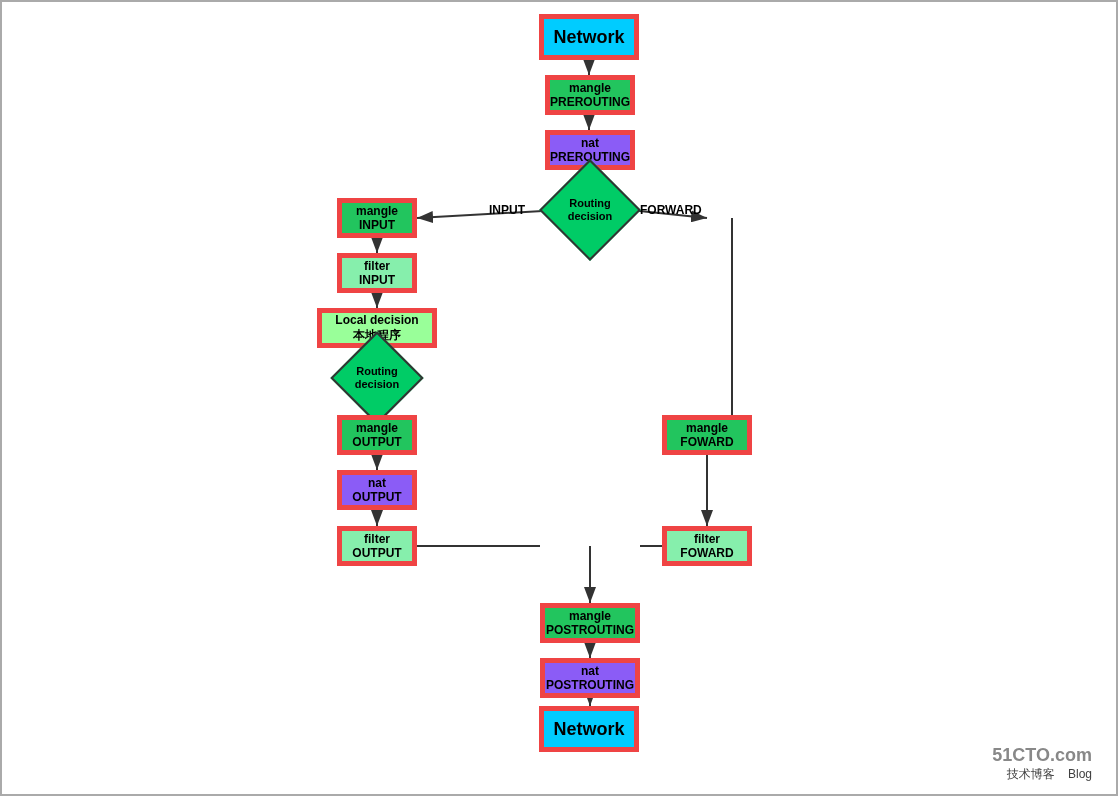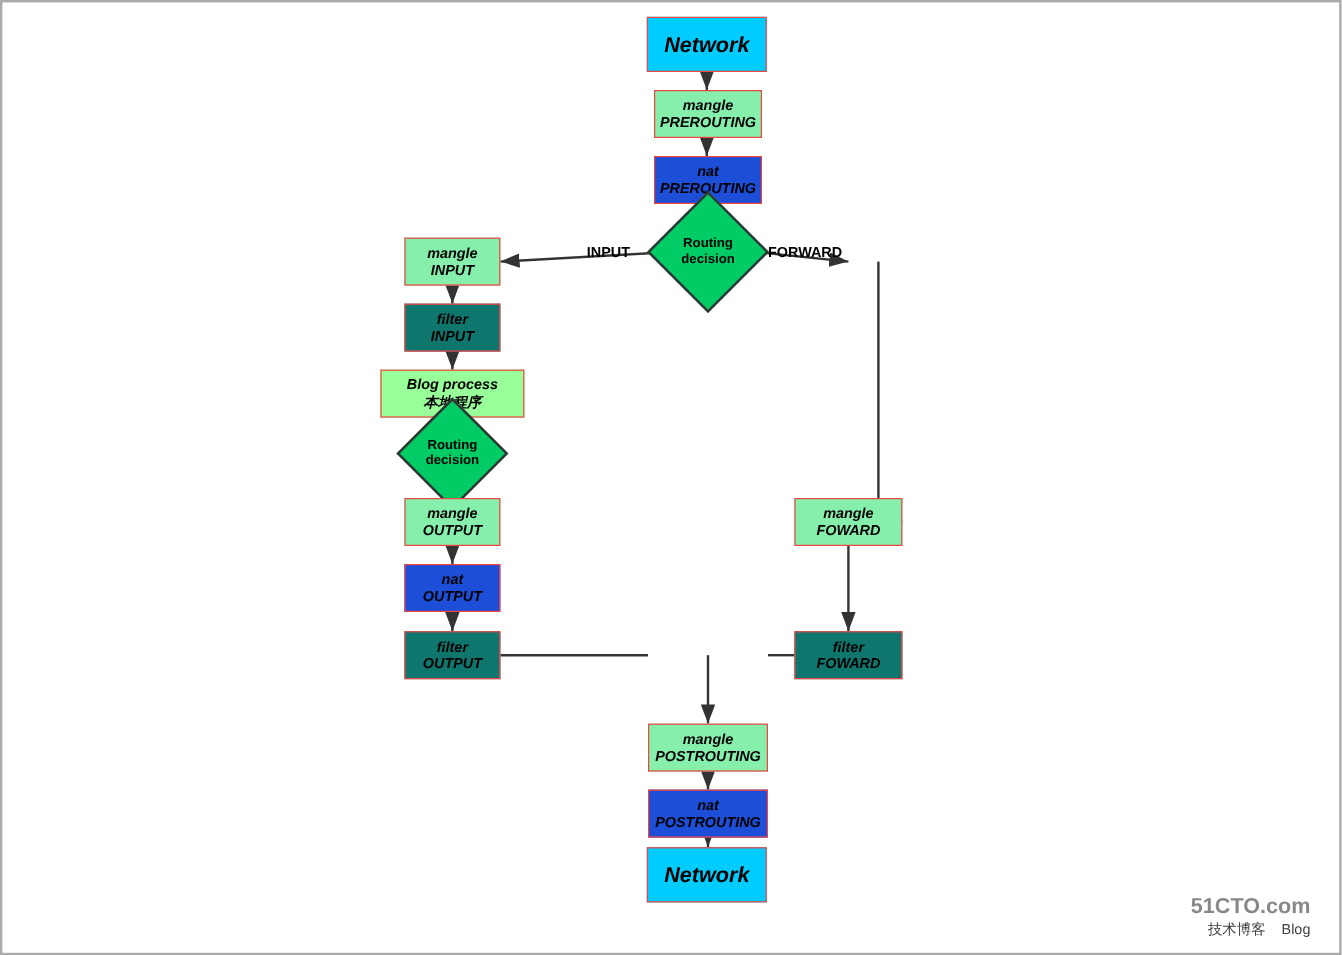"Network" .node-box { border: 1px solid #ef4444 -> 5px solid #ef4444; font-style: italic -> none }
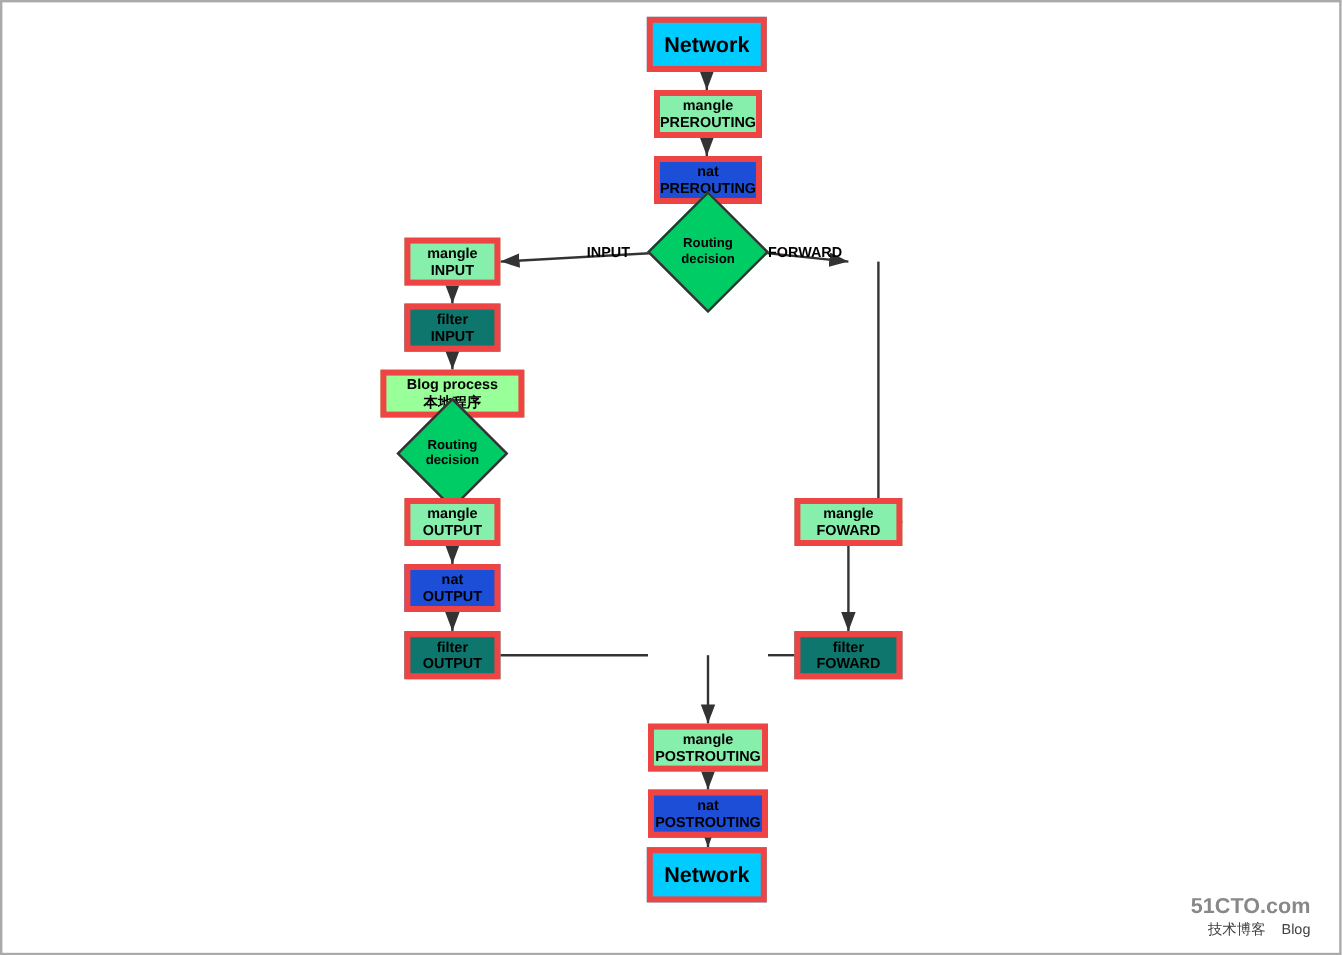"mangle" .node-yellow { background: #86efac -> #22c55e }
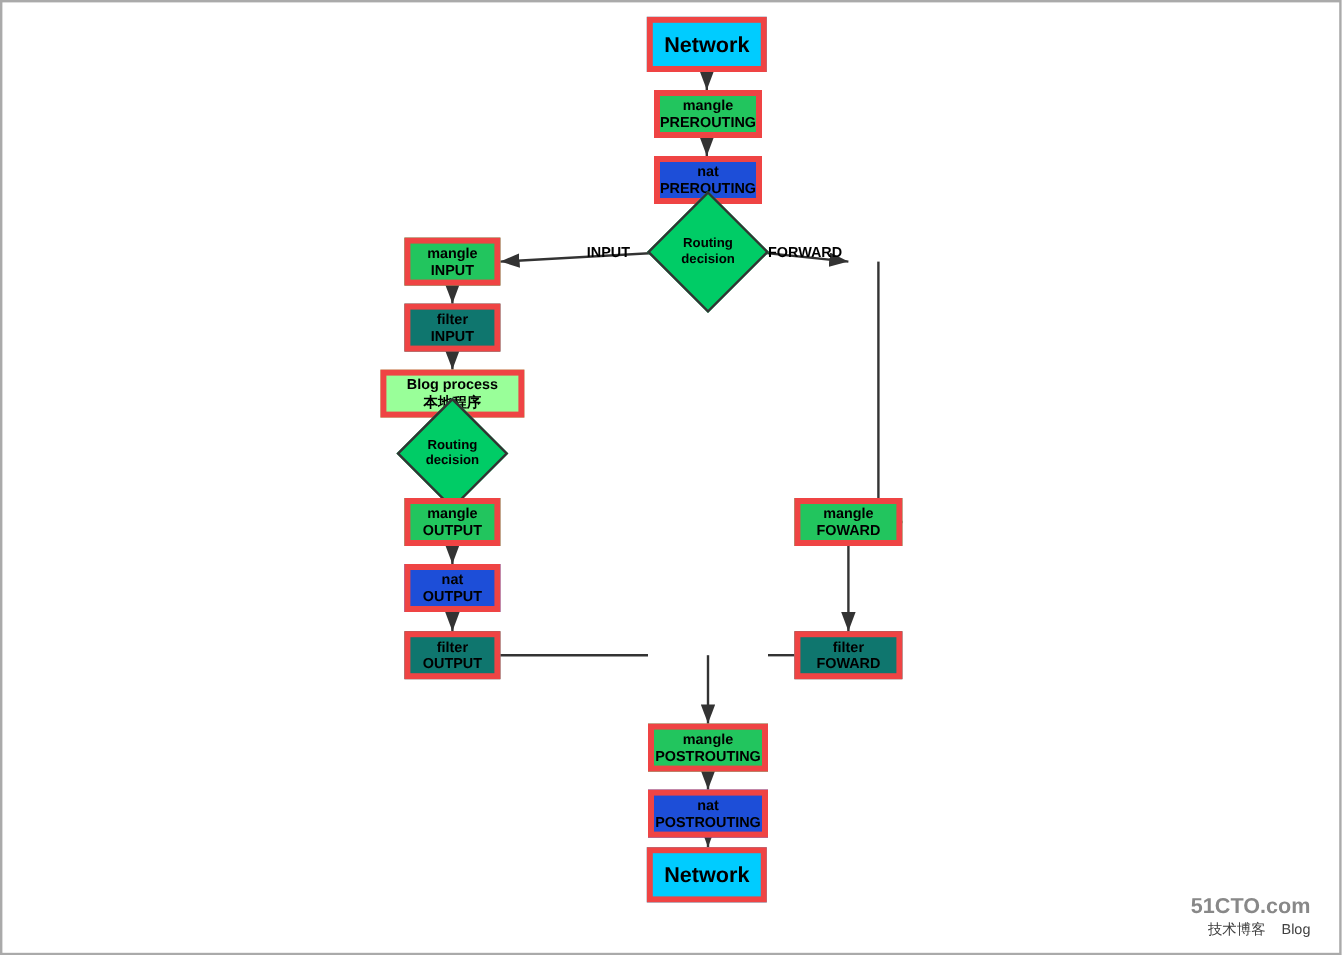"nat" .node-blue-light { background: #1d4ed8 -> #8b5cf6 }
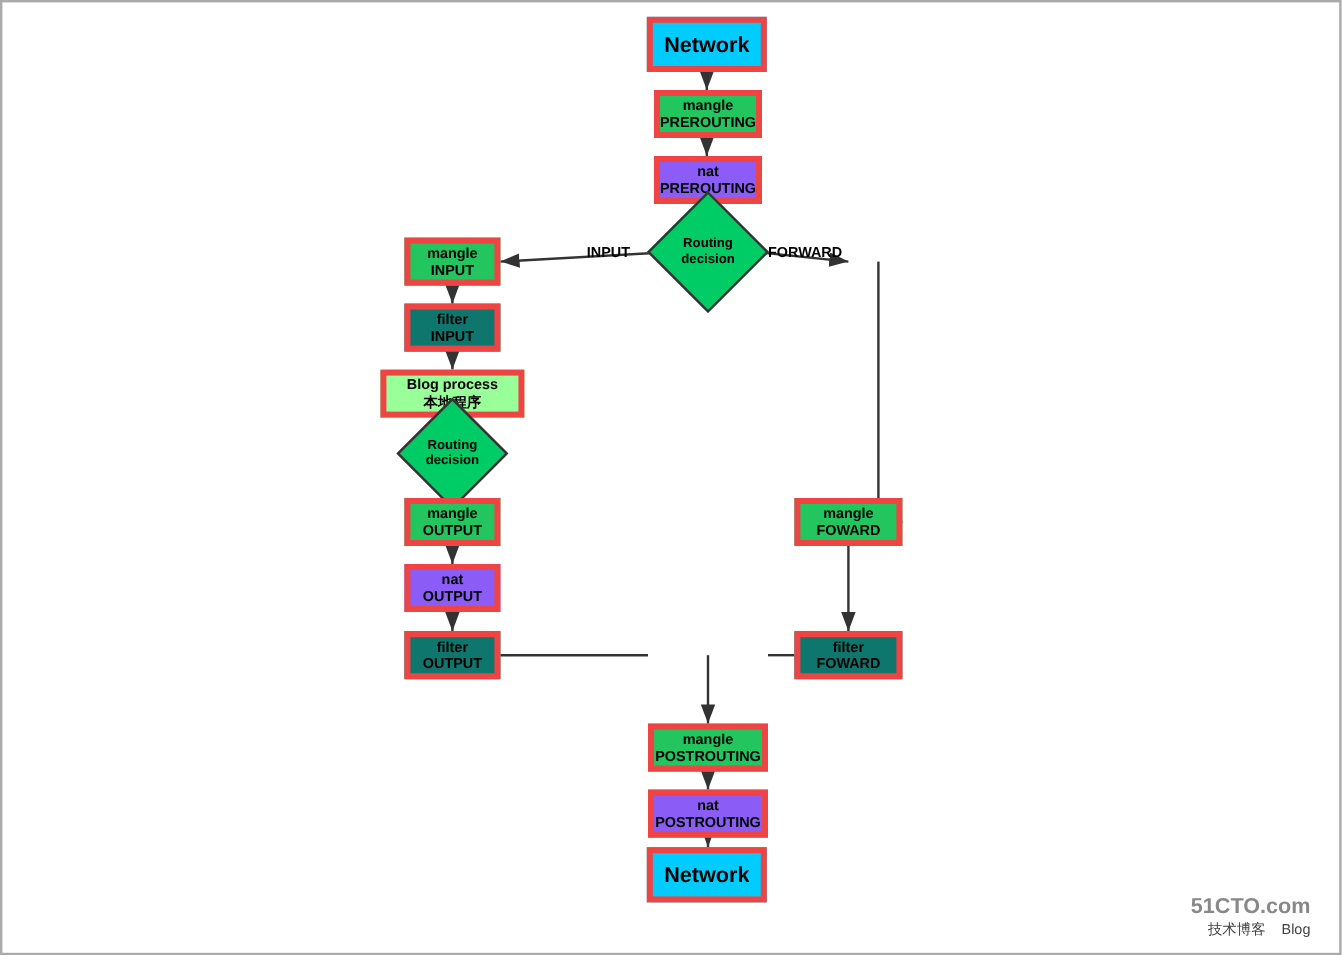"filter" .node-pink { background: #0f766e -> #86efac }
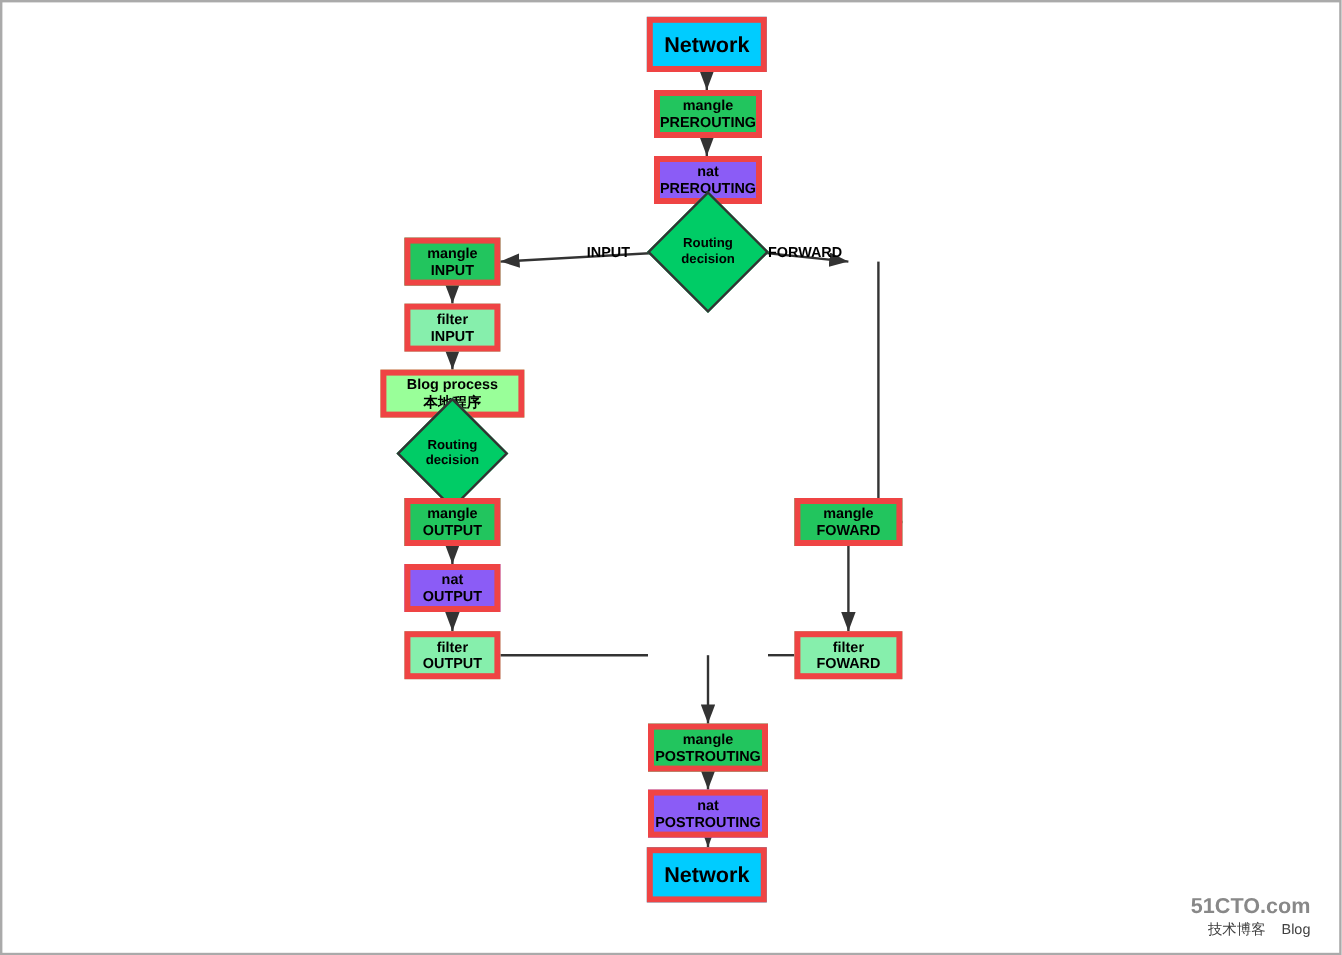"Blog process" span { text: Blog process -> Local decision }
